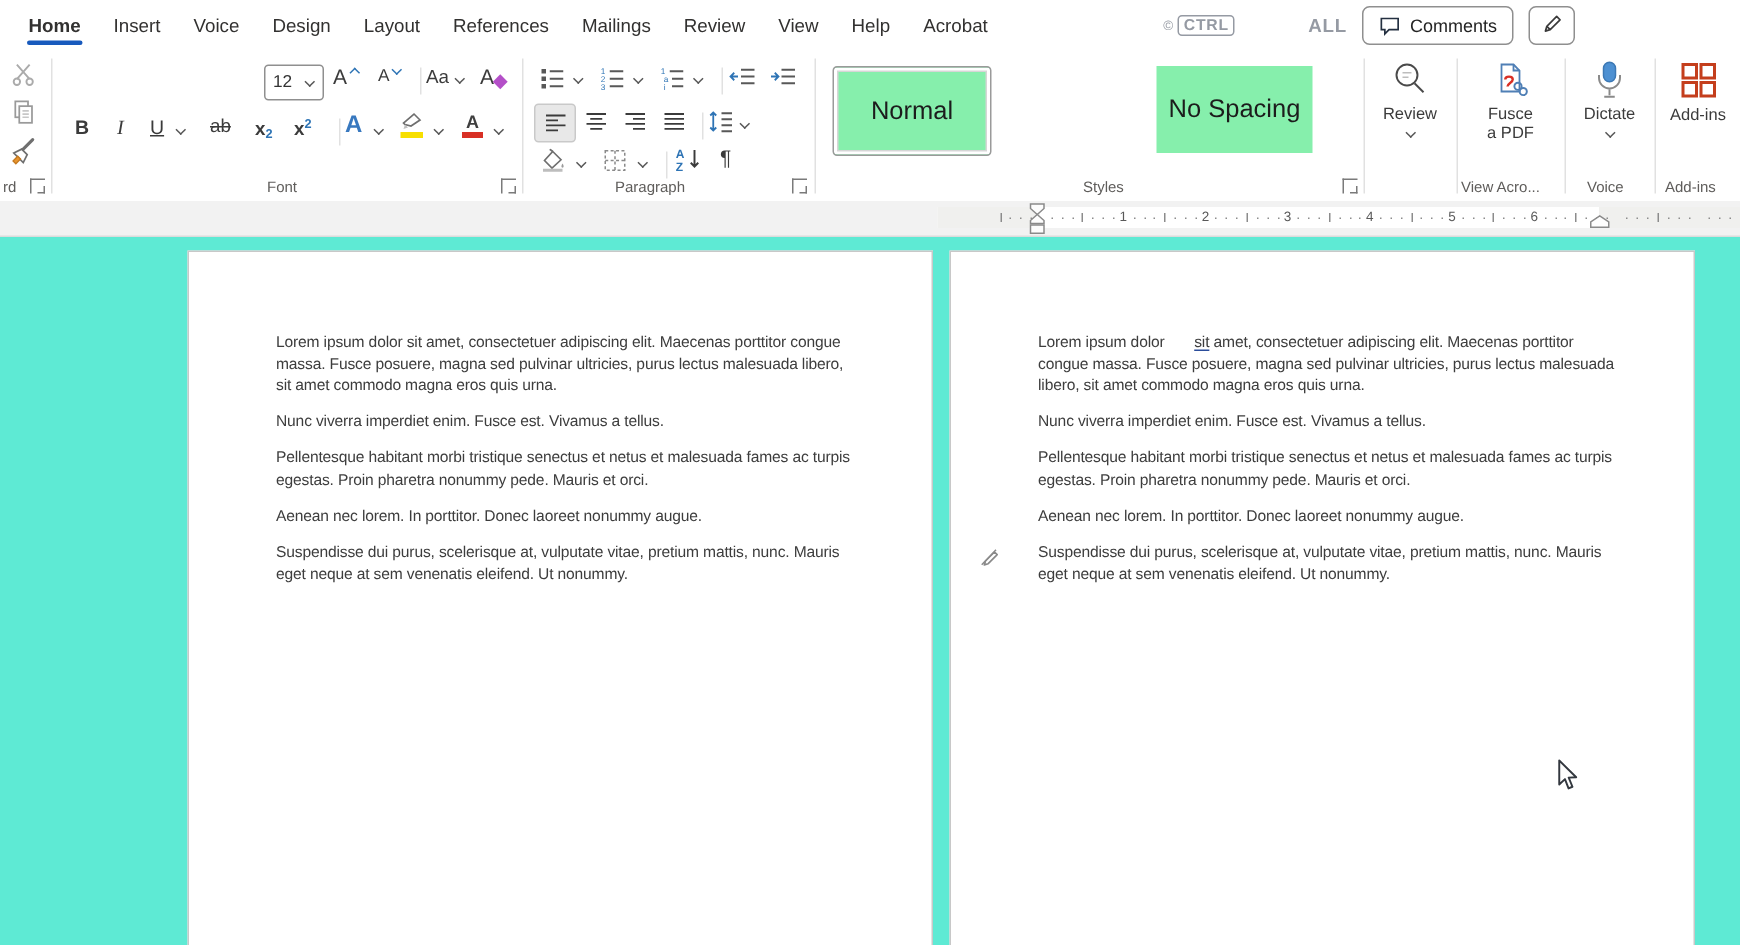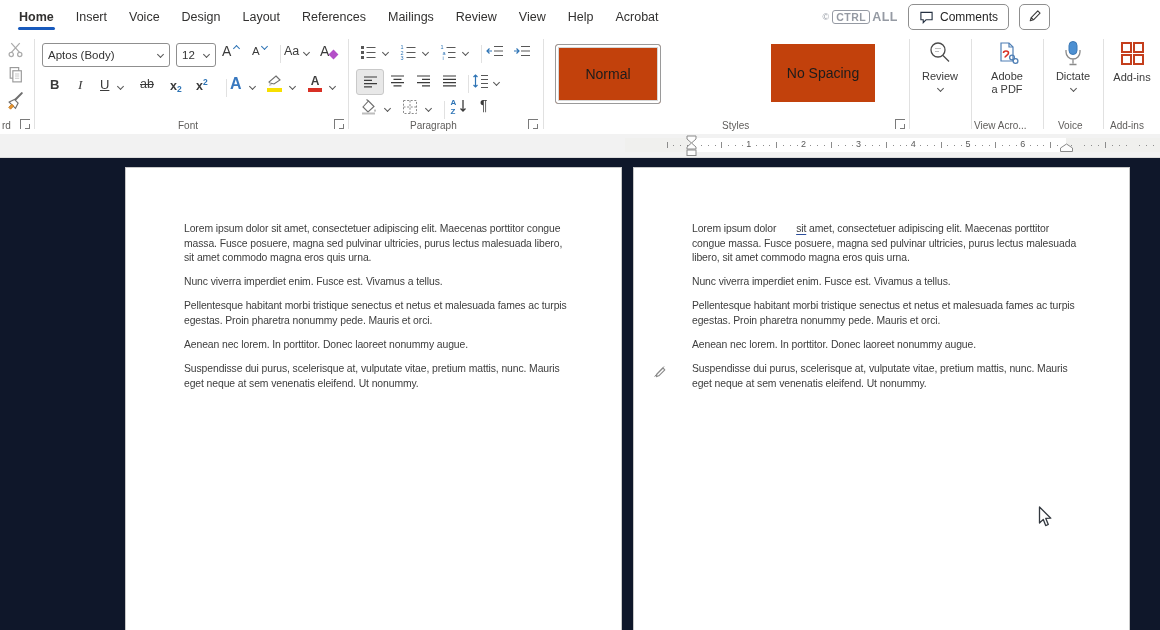"ALL" .badge .all { margin-left: none -> 47px }
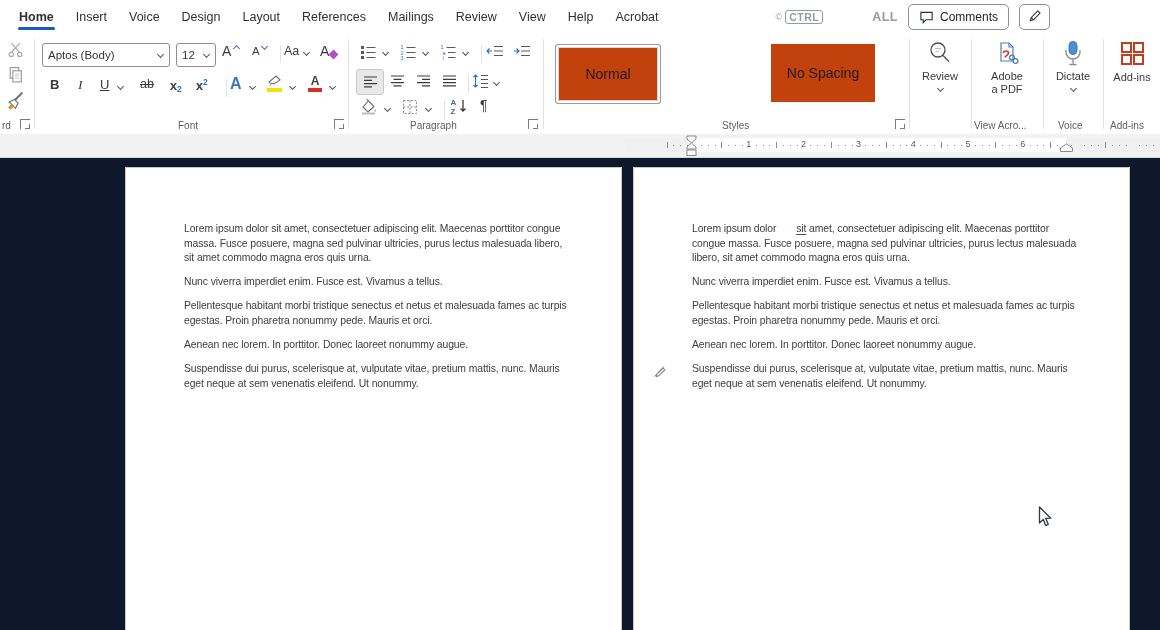"Aptos (Body)" div.ibox { html: <div> <div> <span>Aptos (Body)</span> <span></span> </div> </div> -> none }
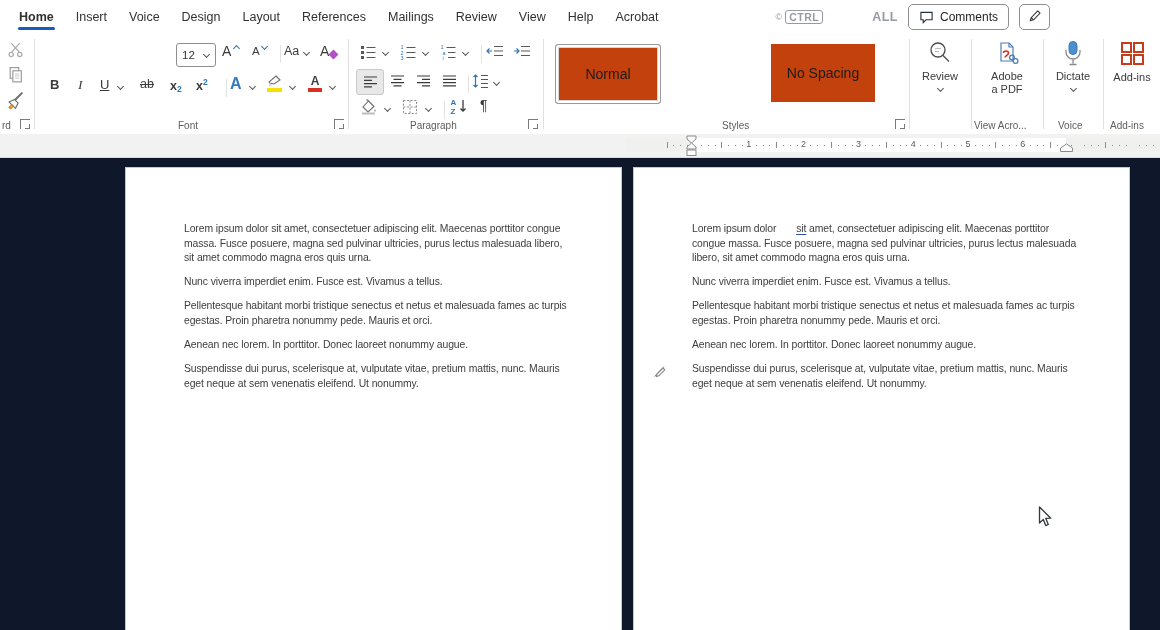"Normal" .stylecard { background: #c2410c -> #86efac; font-size: 14px -> 17px }
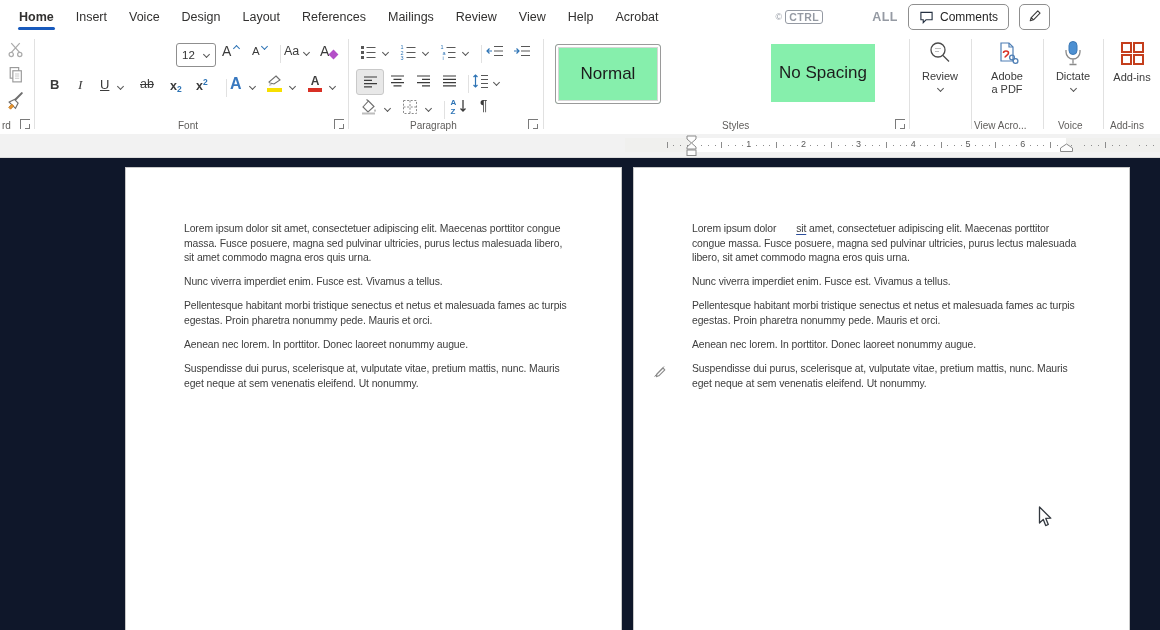"Adobe" span { text: Adobe -> Fusce }
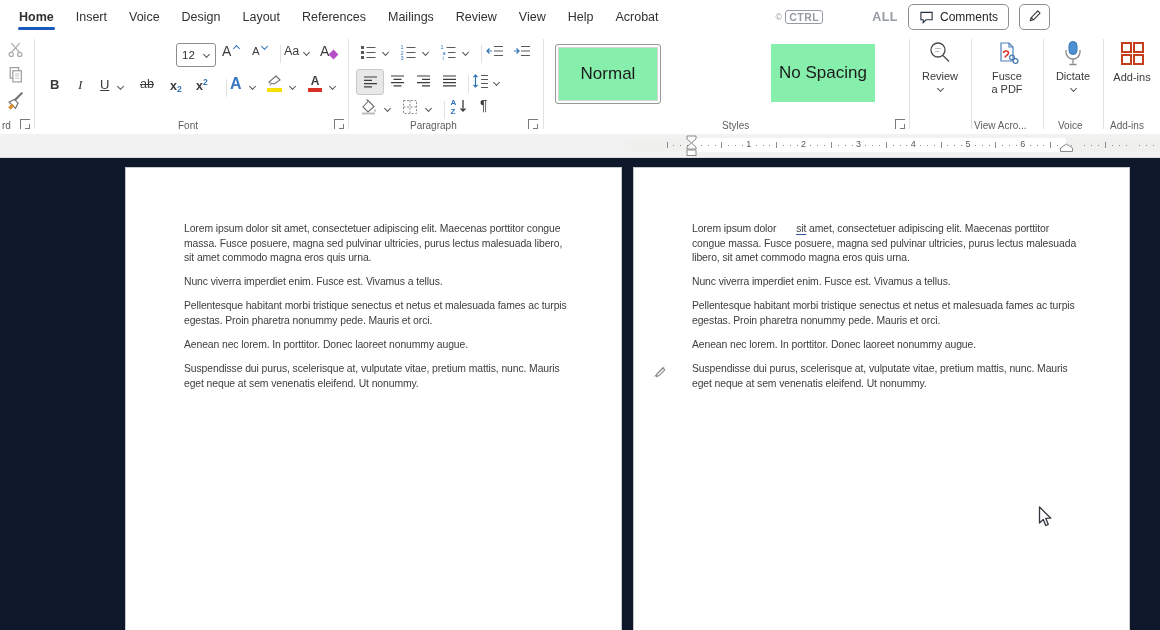"Lorem ipsum dolor sit amet," .canvas { background: #0f172a -> #5eead4 }
